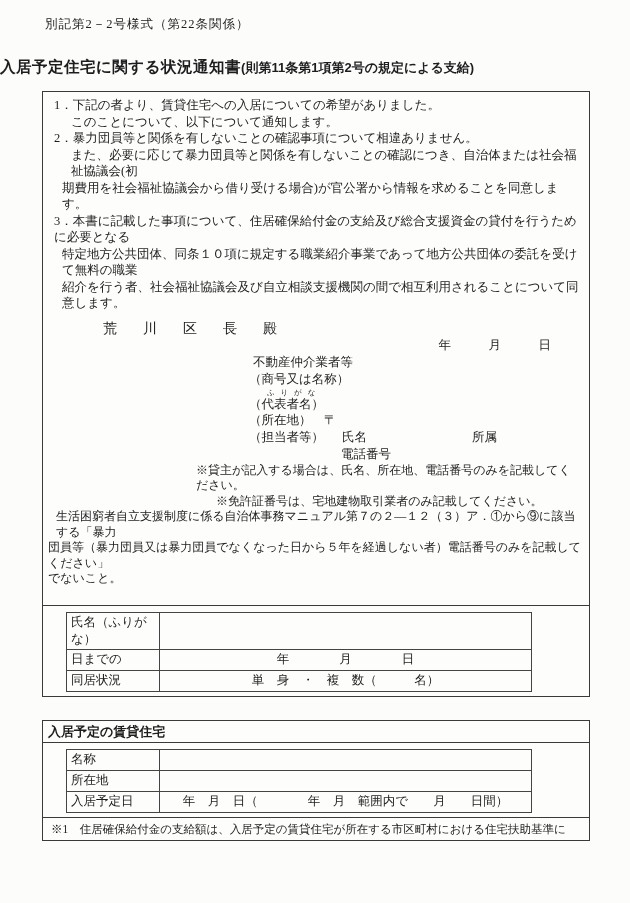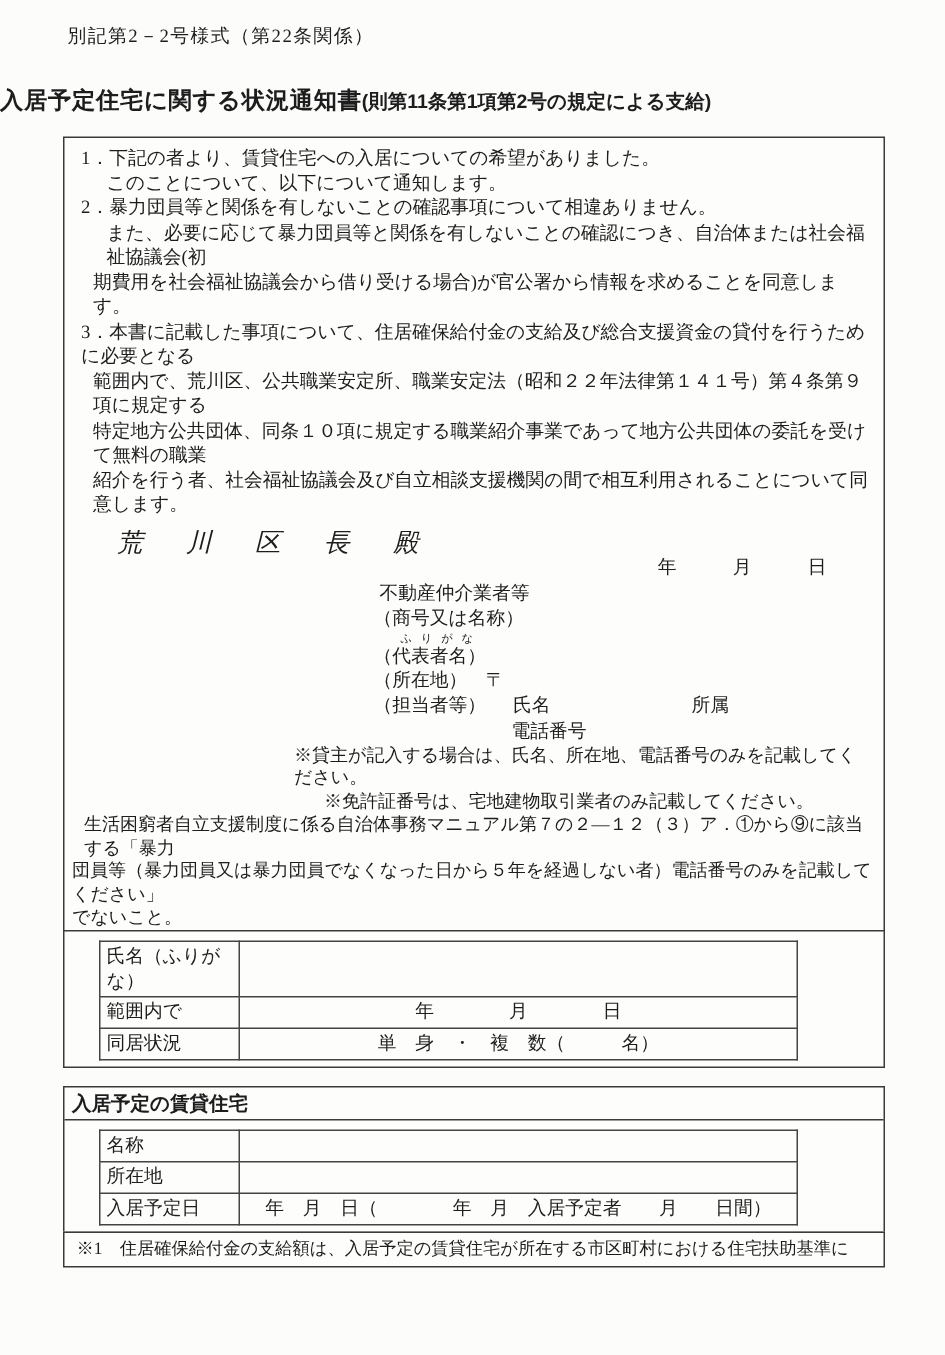"1．下記の者より、賃貸住宅への入居についての希望がありました。" .box1 { padding: 5px 6px 0 0 -> 5px 6px 18px 0 }
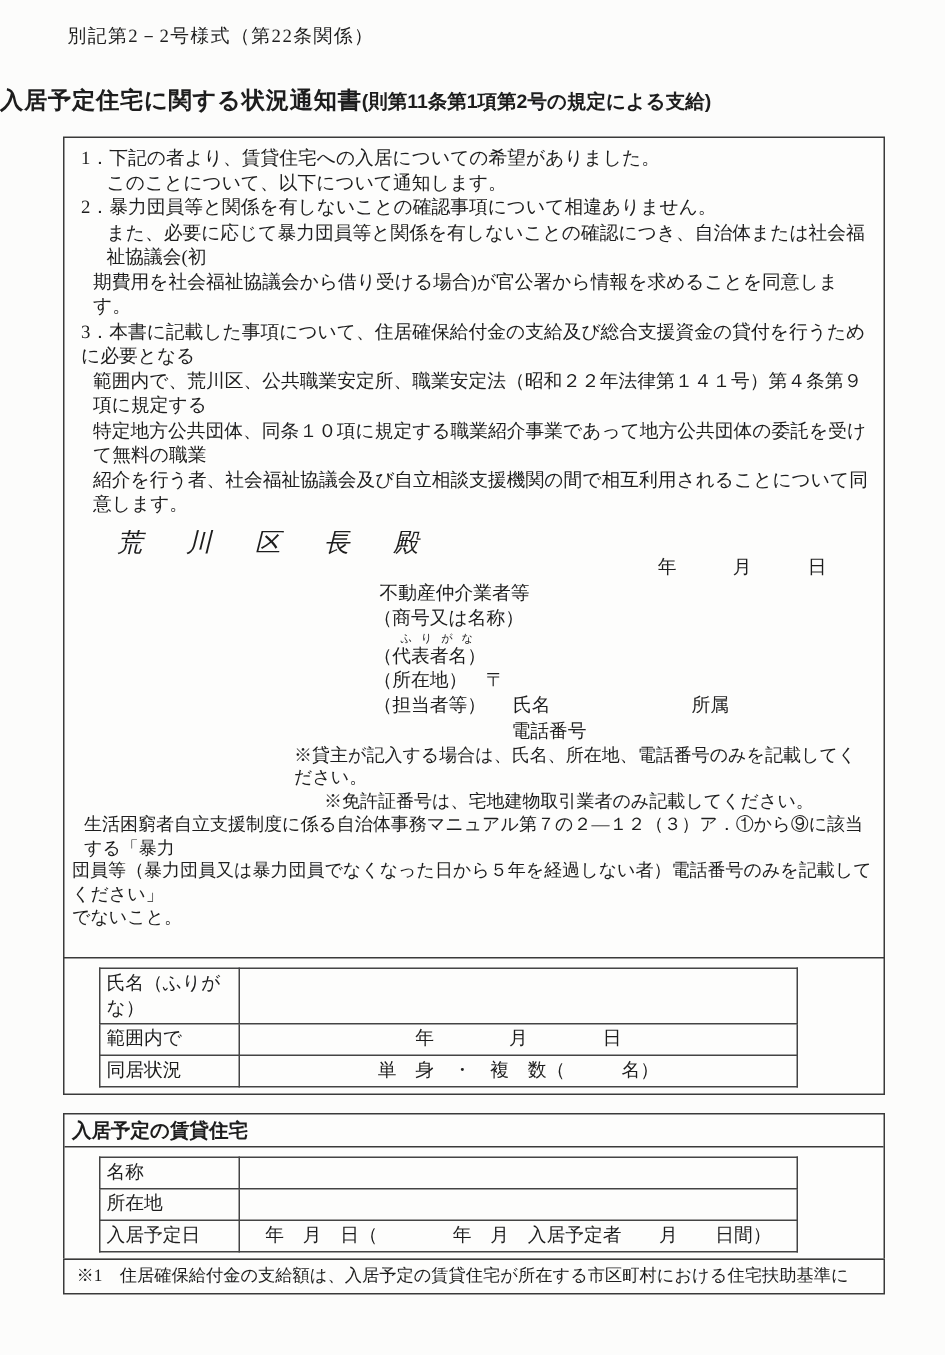"範囲内で、荒川区、公共職業安定所、職業安定法（昭和２２年法律第１４１号）第４条第" div.nl { html: <div>範囲内で、荒川区、公共職業安定所、職業安定法（昭和２２年法律第１４１号）第４条第９項に規定する</div> -> none }
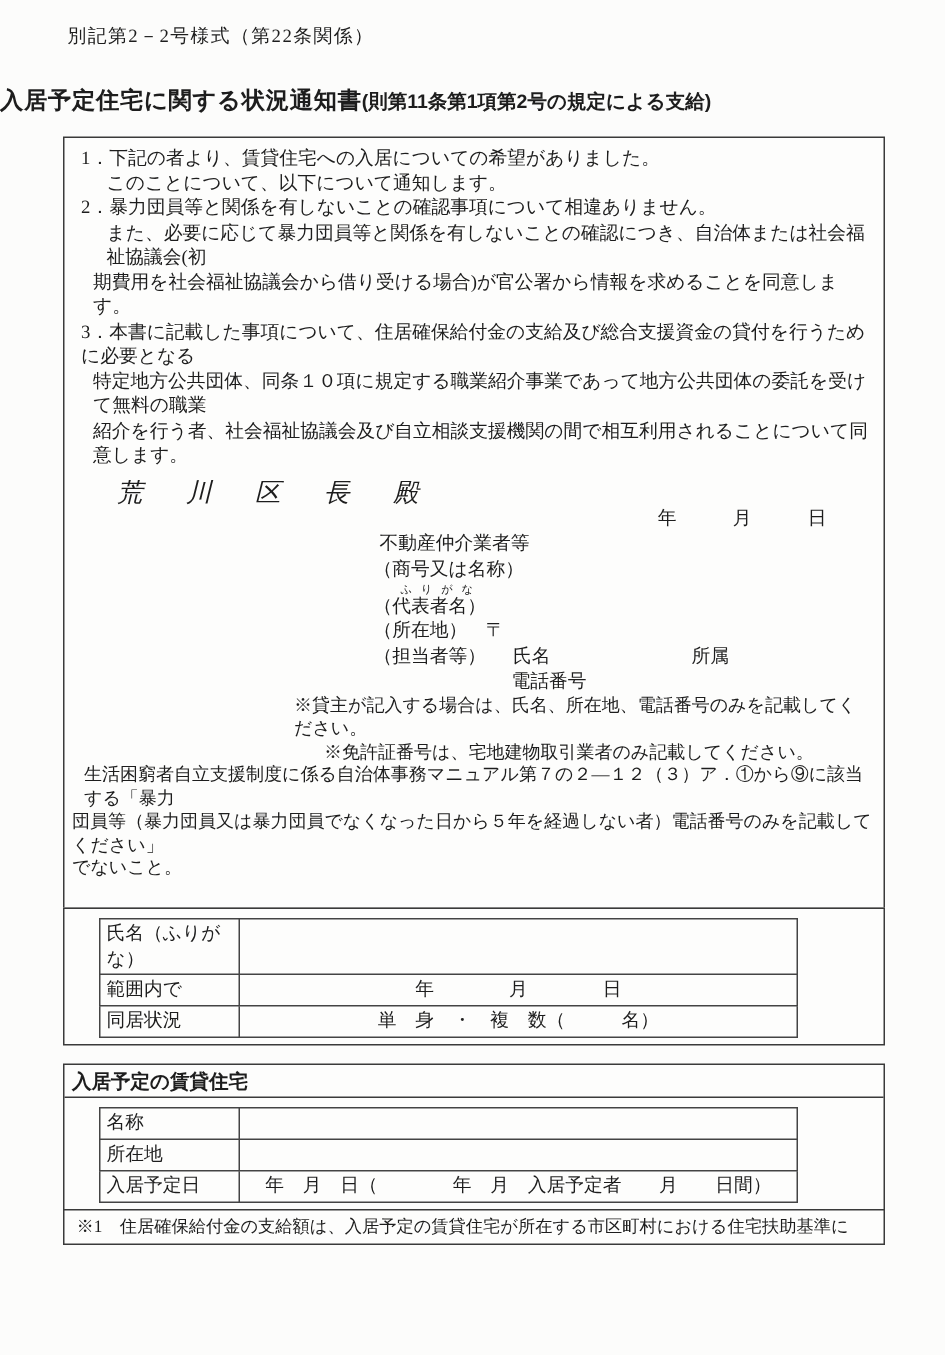"荒 川 区 長 殿" .addressee { font-size: 17px -> 14px; font-style: italic -> none; margin-left: 35px -> 60px }
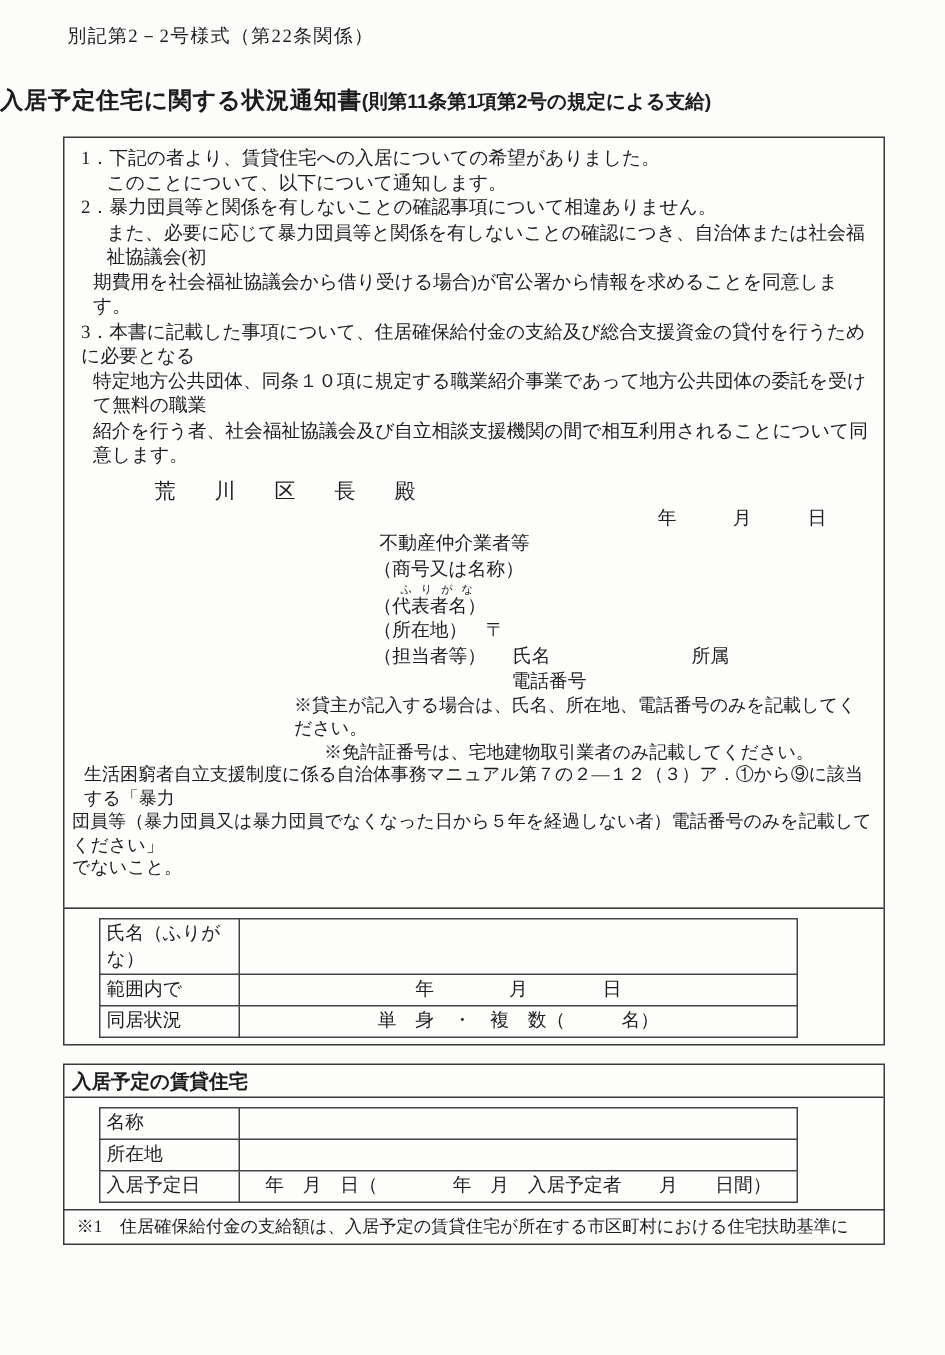"所属" .dept-label { left: 212px -> 223px }
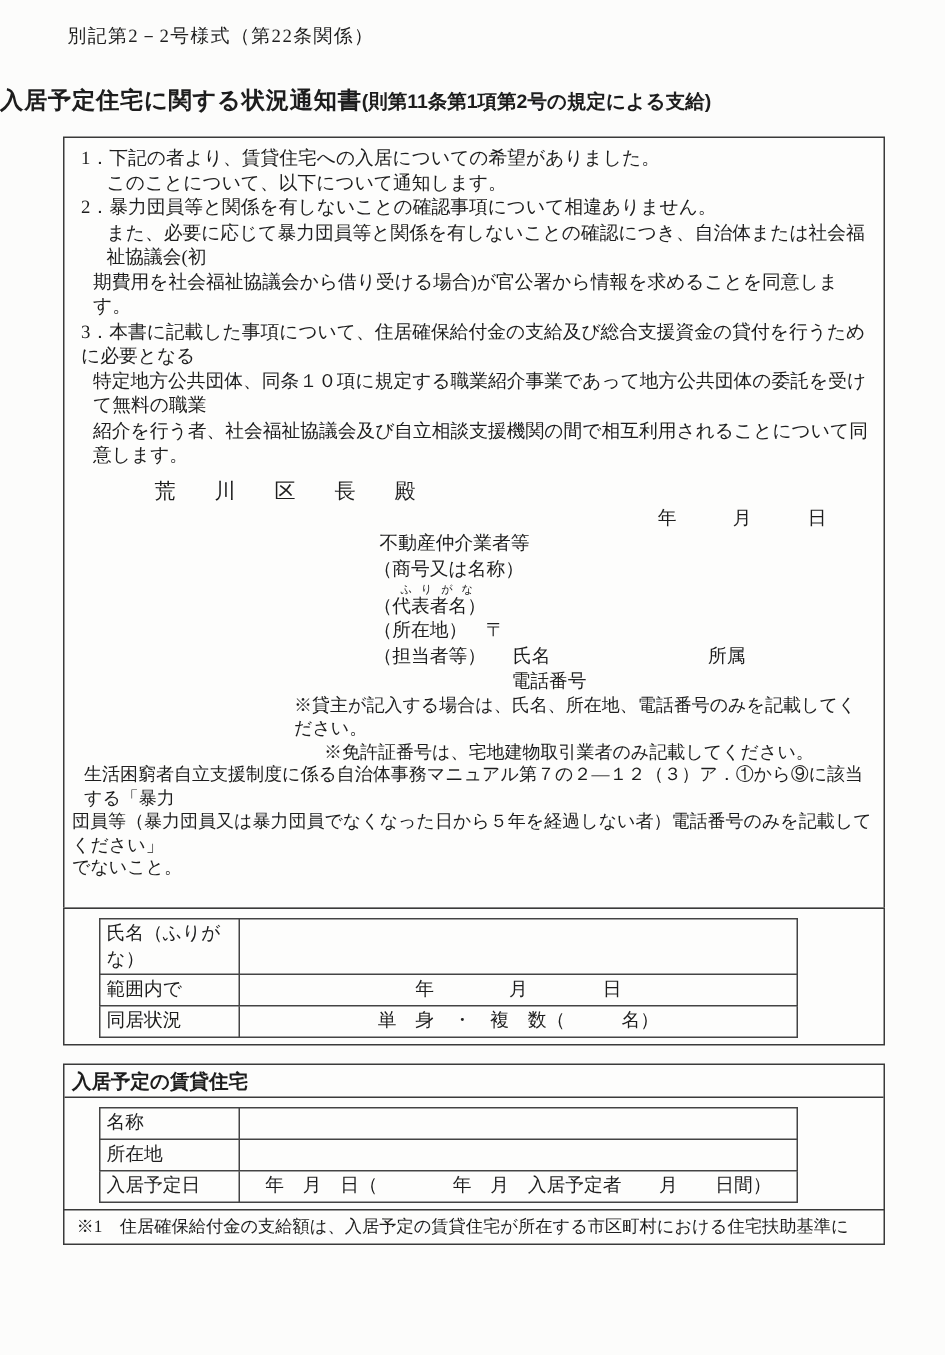"範囲内で" td.lab { text: 範囲内で -> 日までの }
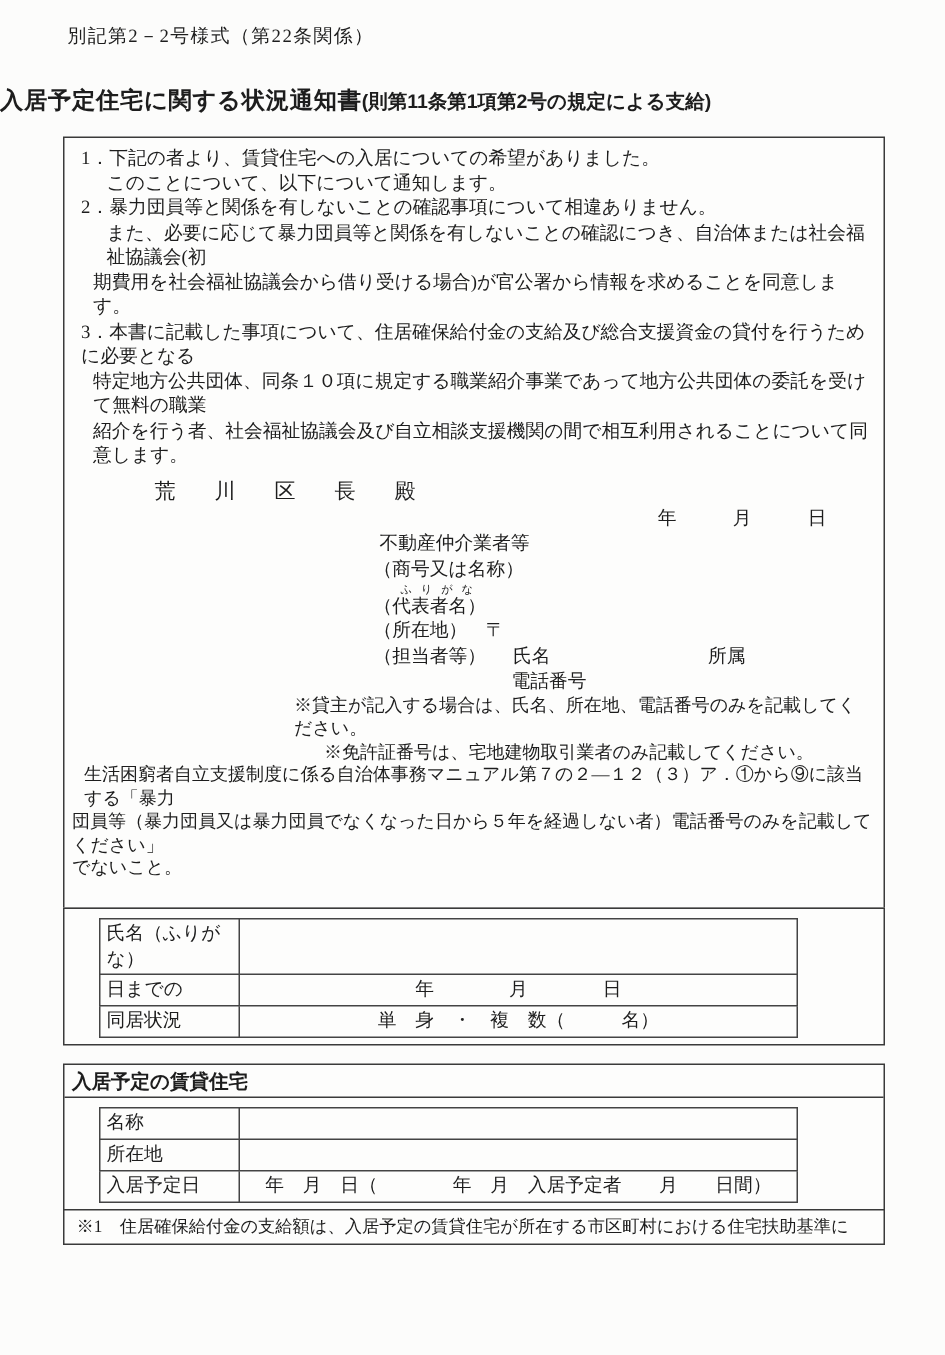"入居予定の賃貸住宅" .section.gap { margin-top: 12px -> 23px }
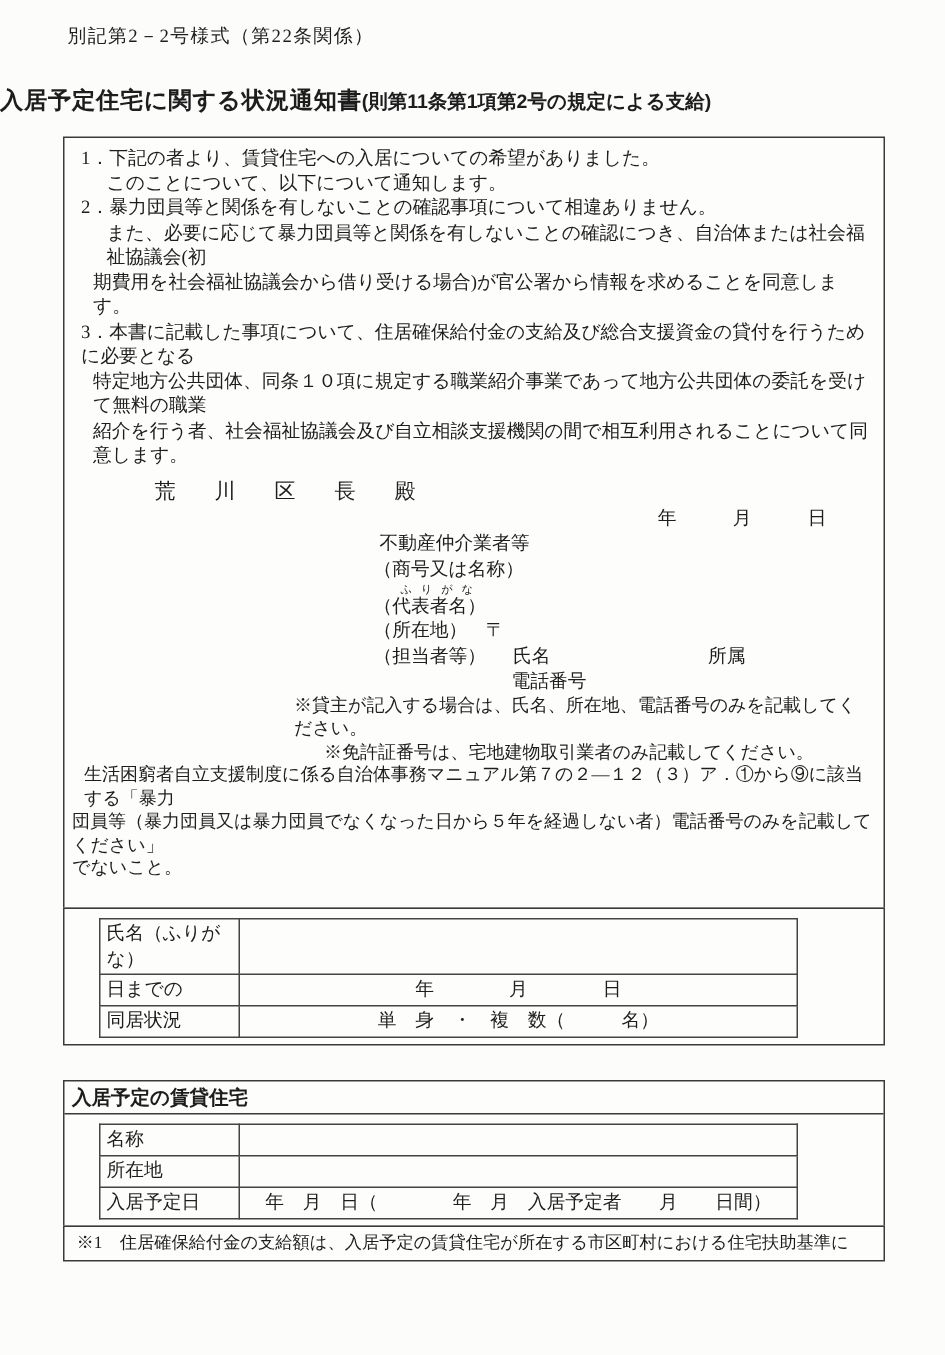"年 月 日（ 年 月" td.val { text: 入居予定者 -> 範囲内で }
